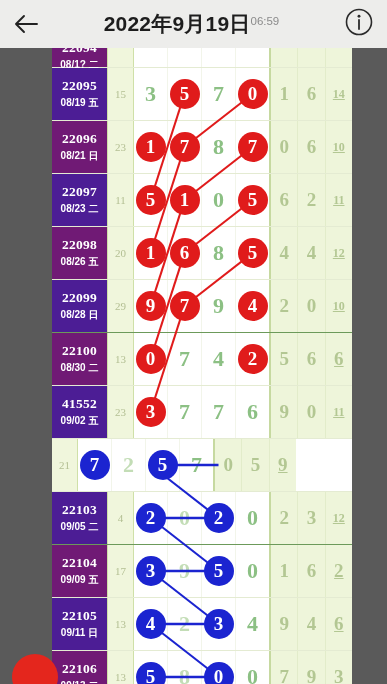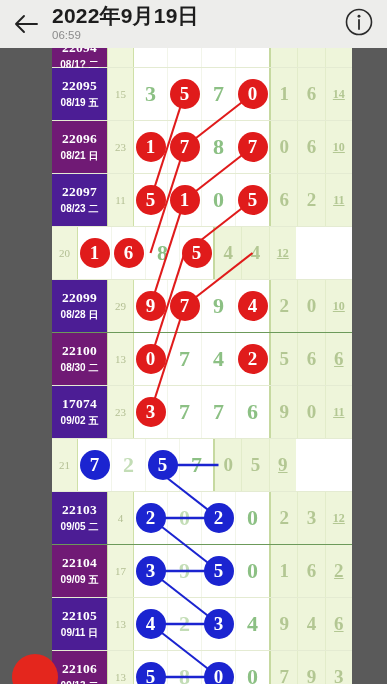"2022年9月19日" #title-wrap { flex-direction: column -> row }
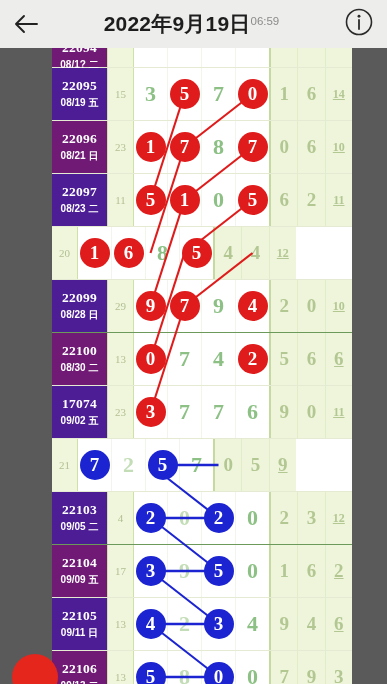"22098" div.c-issue { html: none -> <div> <div>22098</div> <div>08/26 五</div> </div> }
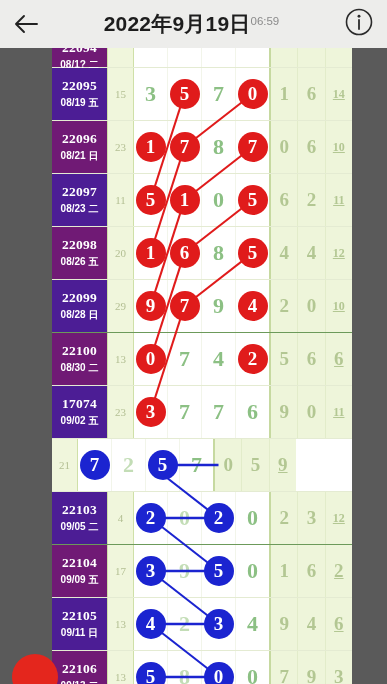"17074" div.issue-no { text: 17074 -> 41552 }
